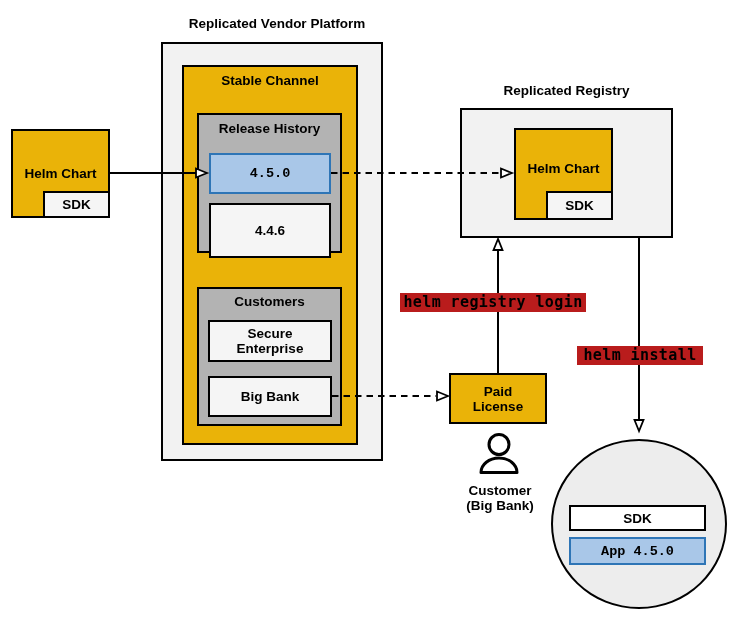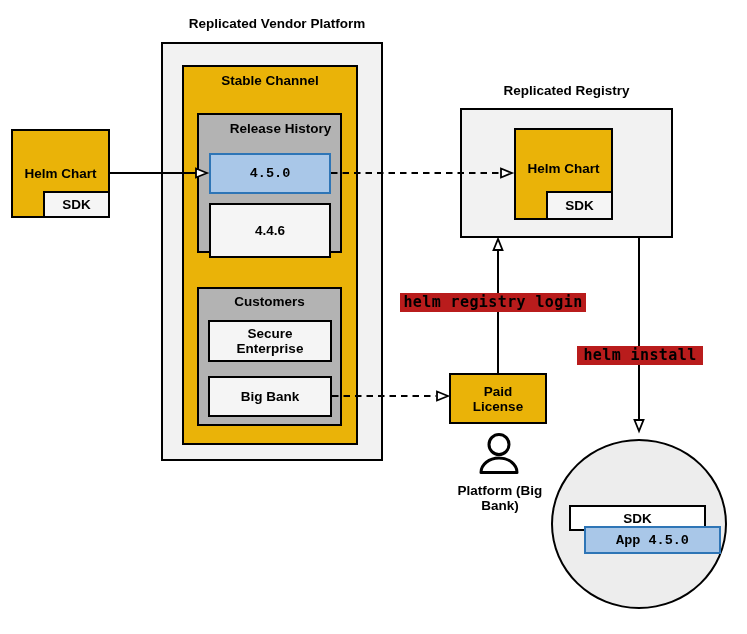"Release History" div.lbl { margin-left: 11px -> none }
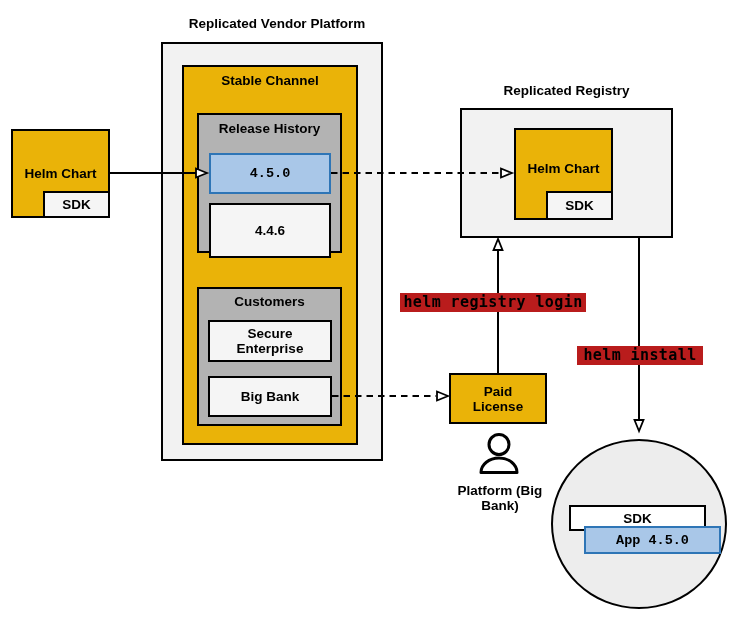"Platform (Big Bank)" div.lbl { text: Platform -> Customer }
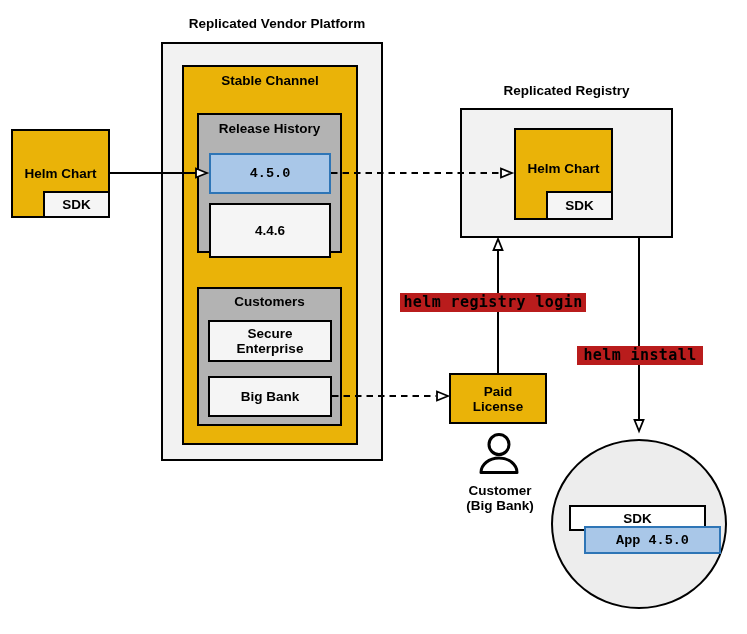"App 4.5.0" div.box { margin-left: 15px -> none; top: 526px -> 537px }
